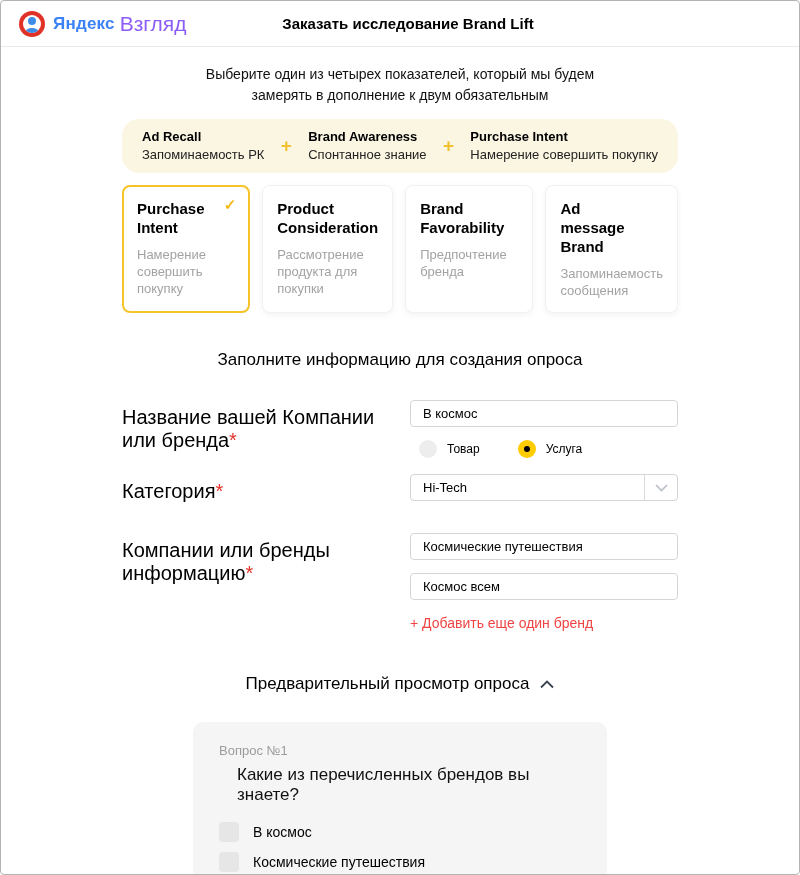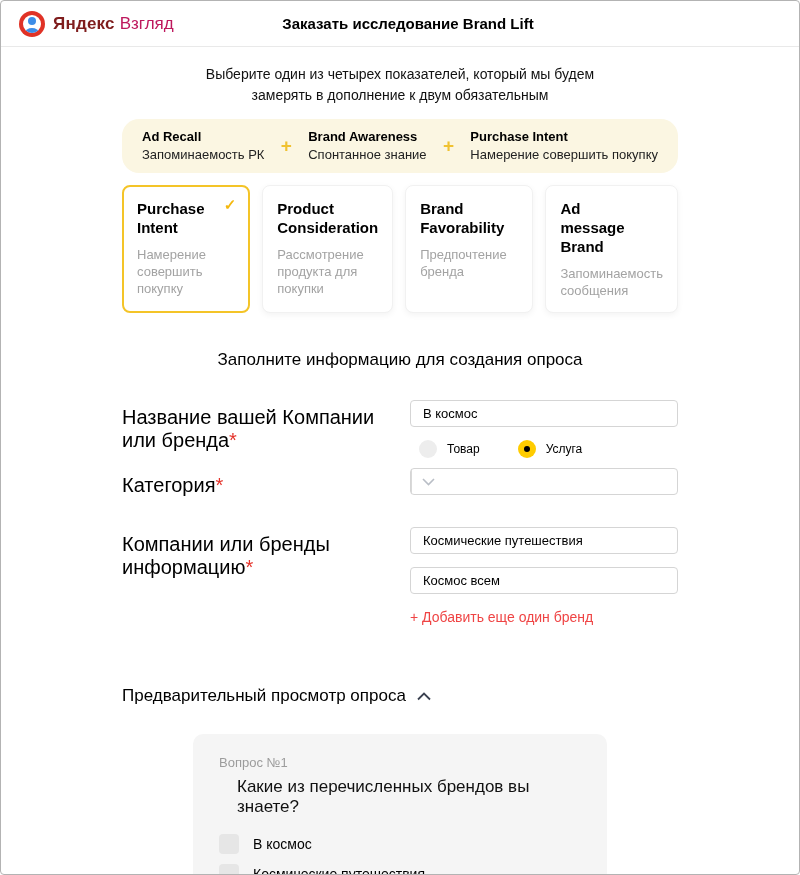"Яндекс" .logo-brand { color: #7f1d1d -> #3b82f6 }
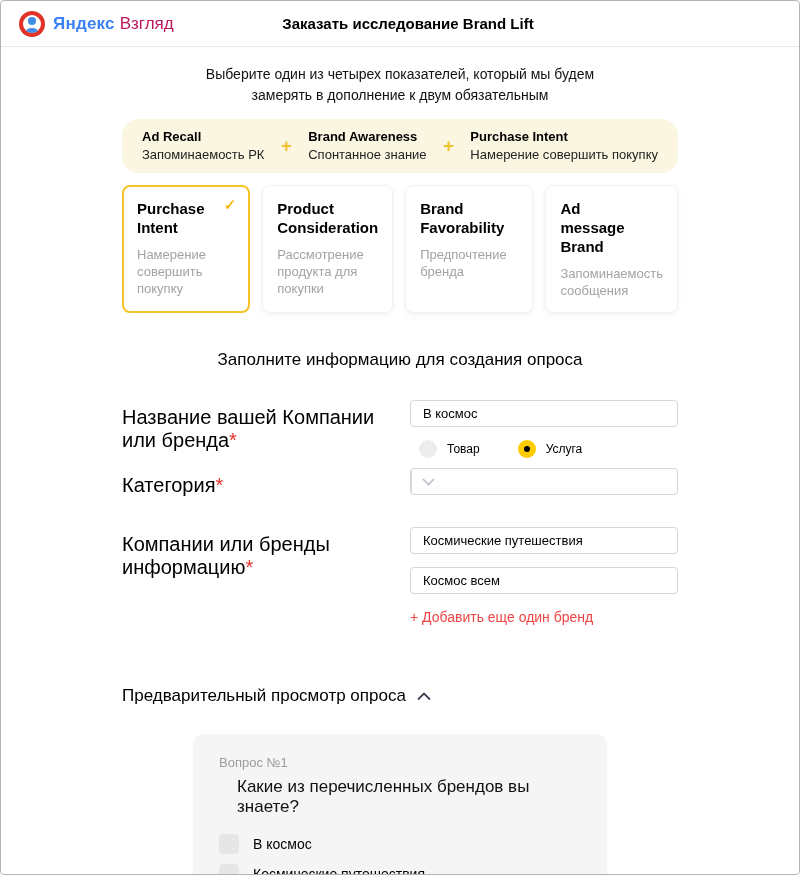"Взгляд" .logo-product { color: #be185d -> #8b5cf6; font-size: 17px -> 21px }
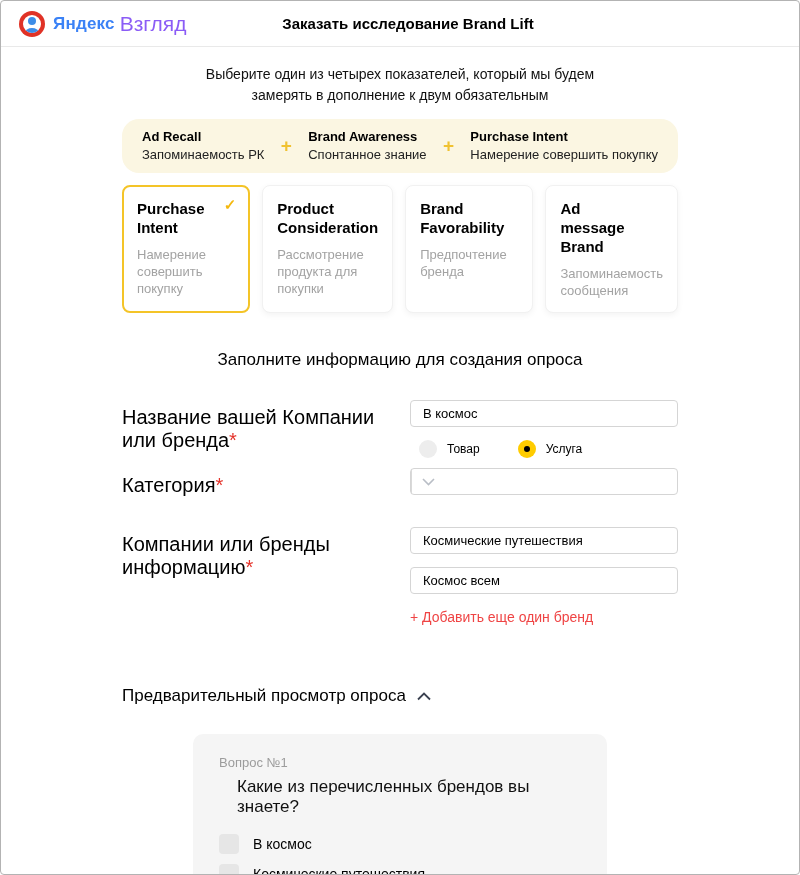"Категория*" .row-category { margin-top: 10px -> 16px }
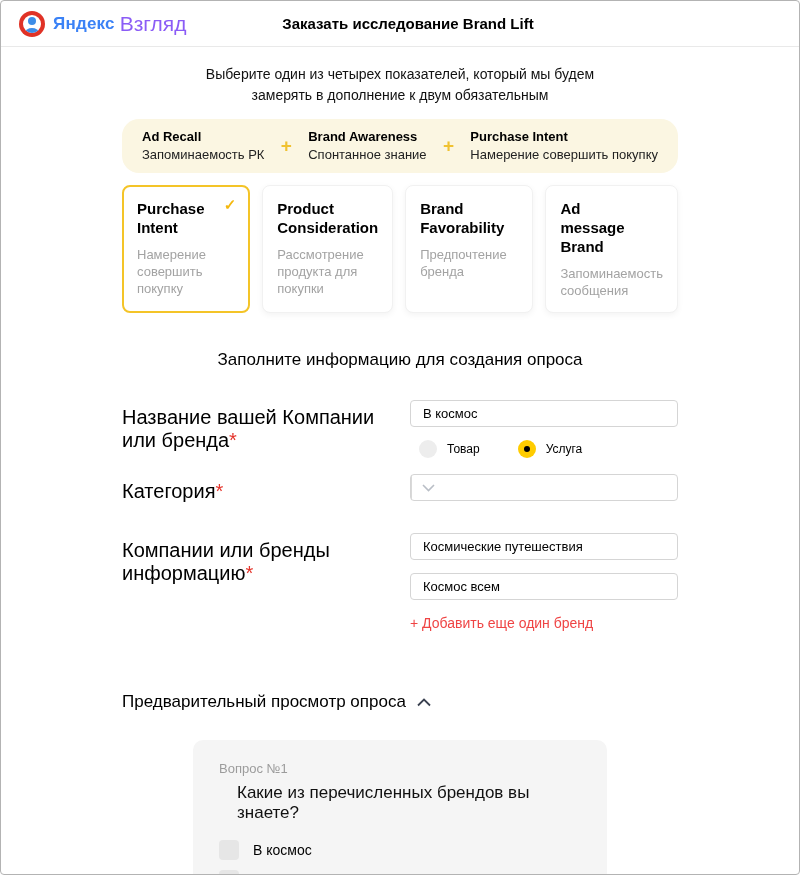"Hi-Tech" span.value { html: none -> <span>Hi-Tech</span> }
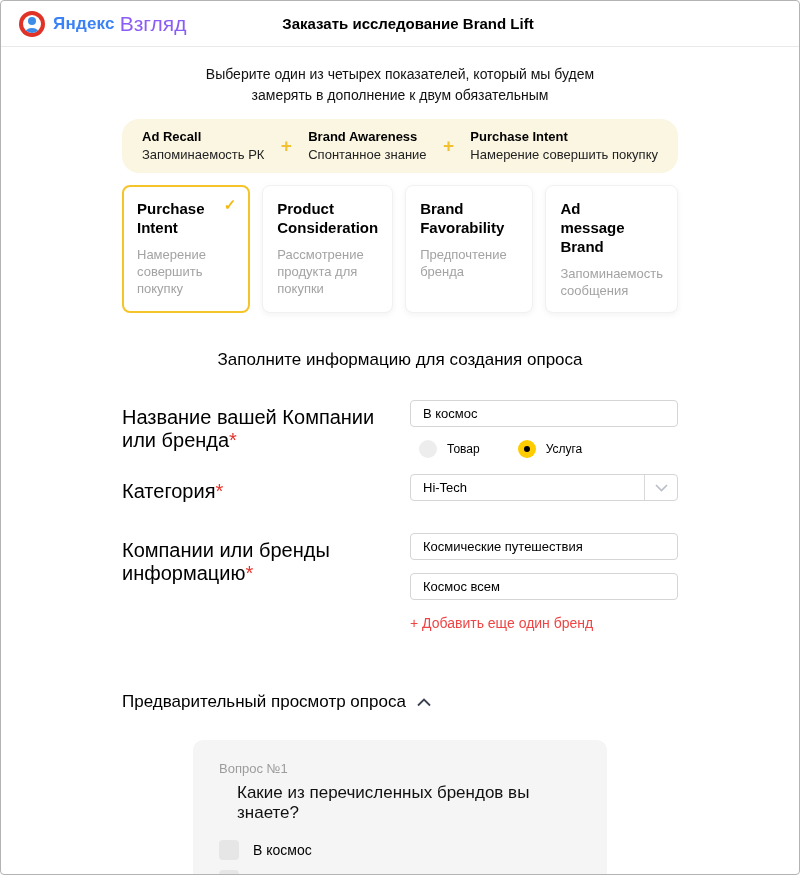"Предварительный просмотр опроса" .preview-heading { justify-content: none -> center; margin-top: 60px -> 42px }
